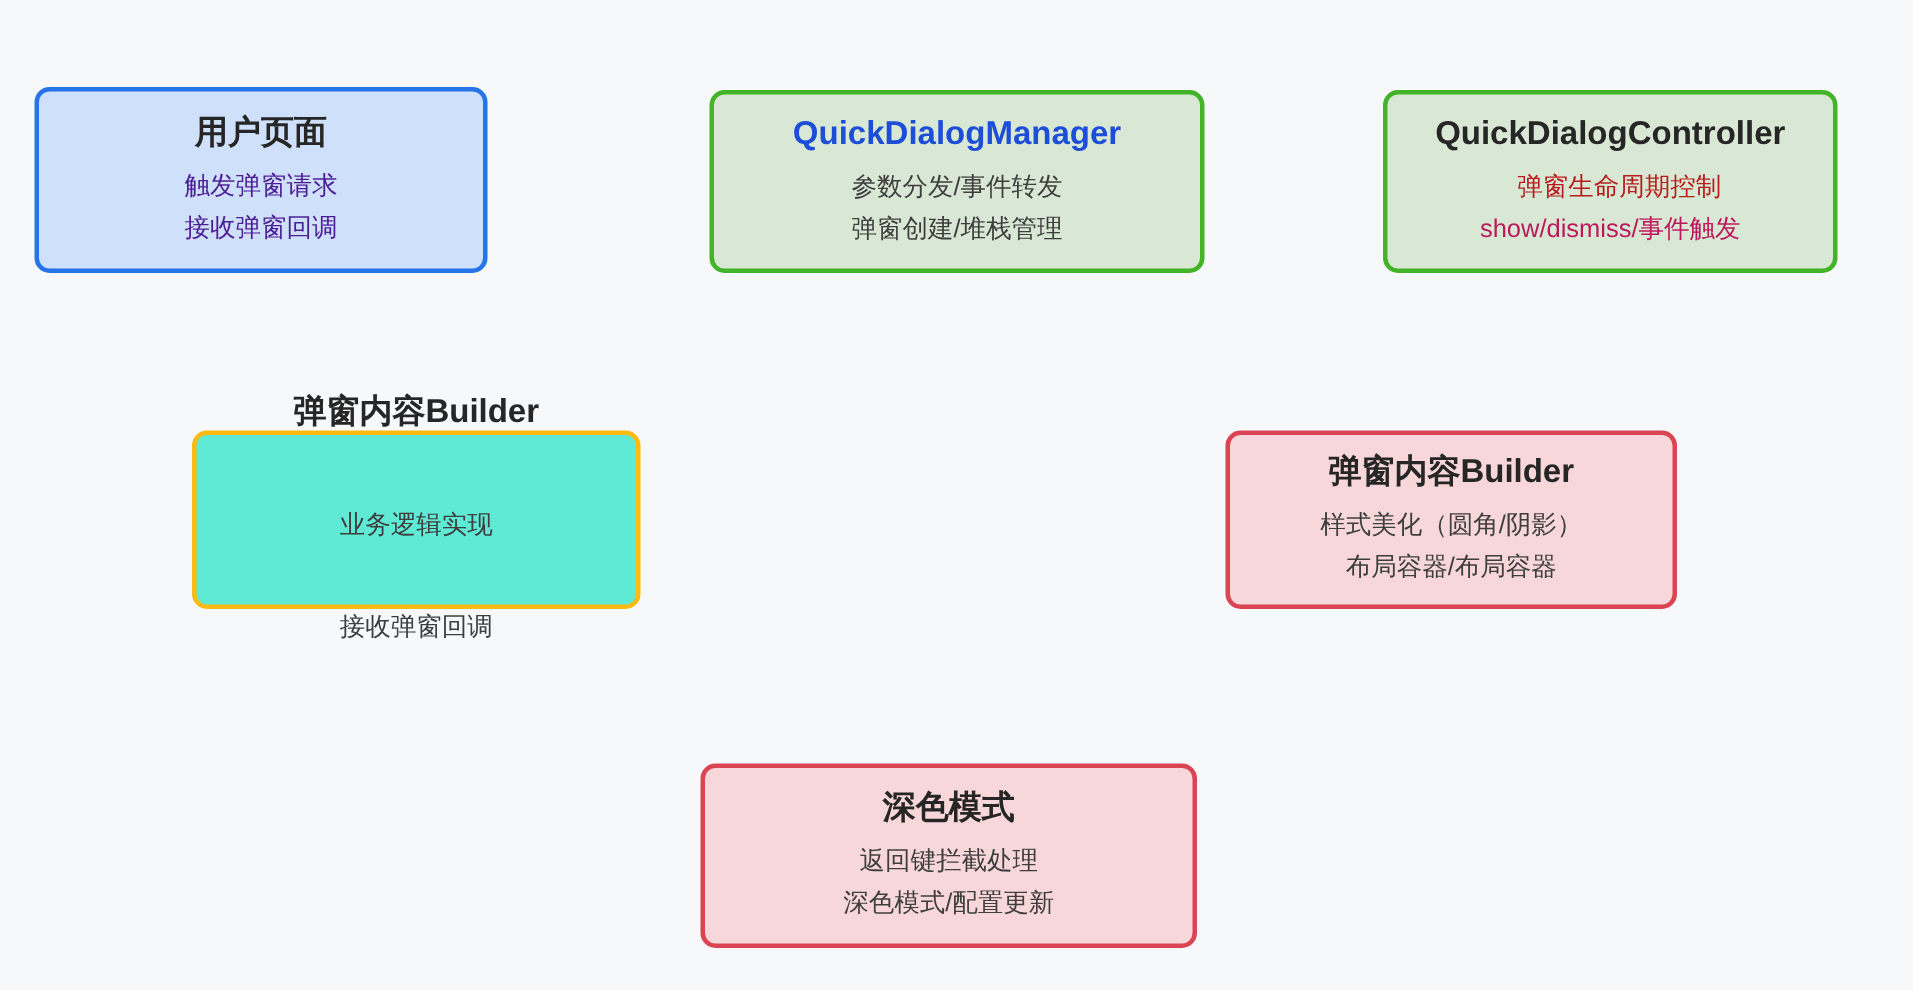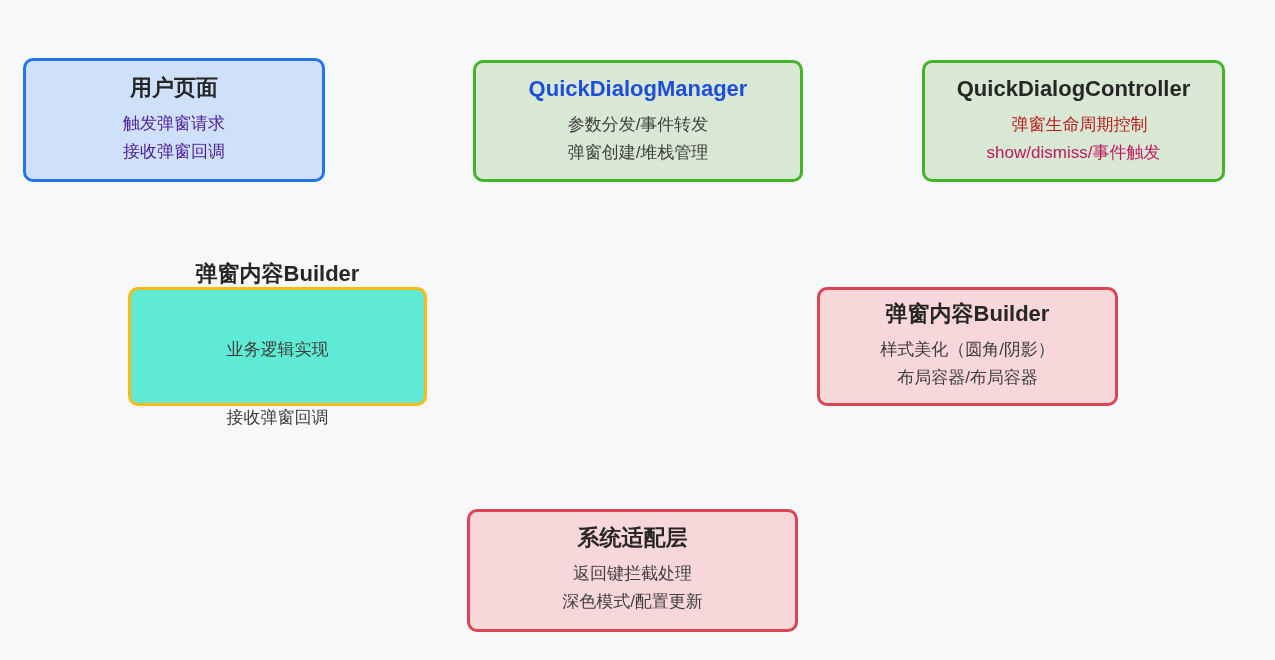"系统适配层" div.node-title { text: 系统适配层 -> 深色模式 }
